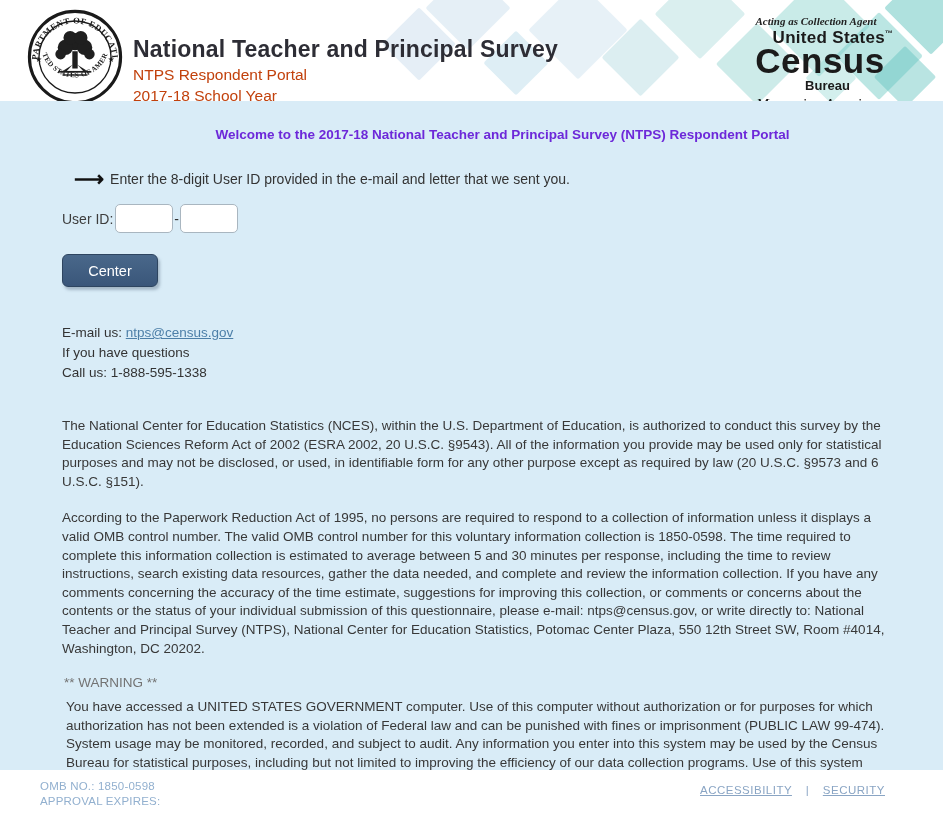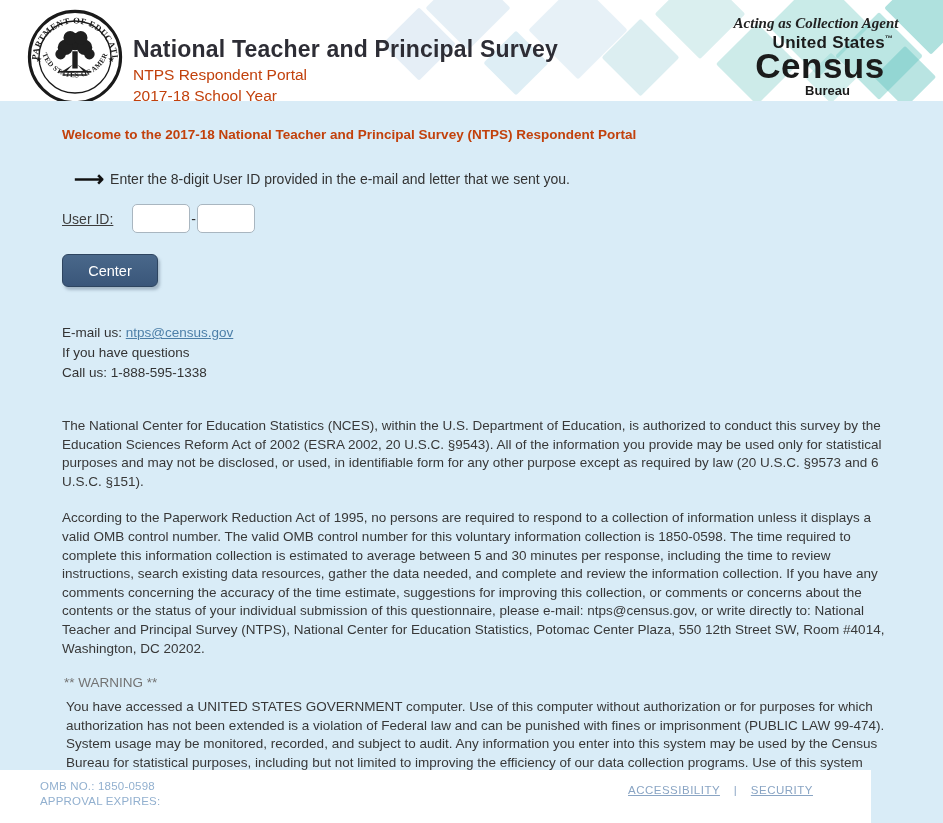"Acting as Collection Agent" .census-agent { font-size: 15px -> 11px }
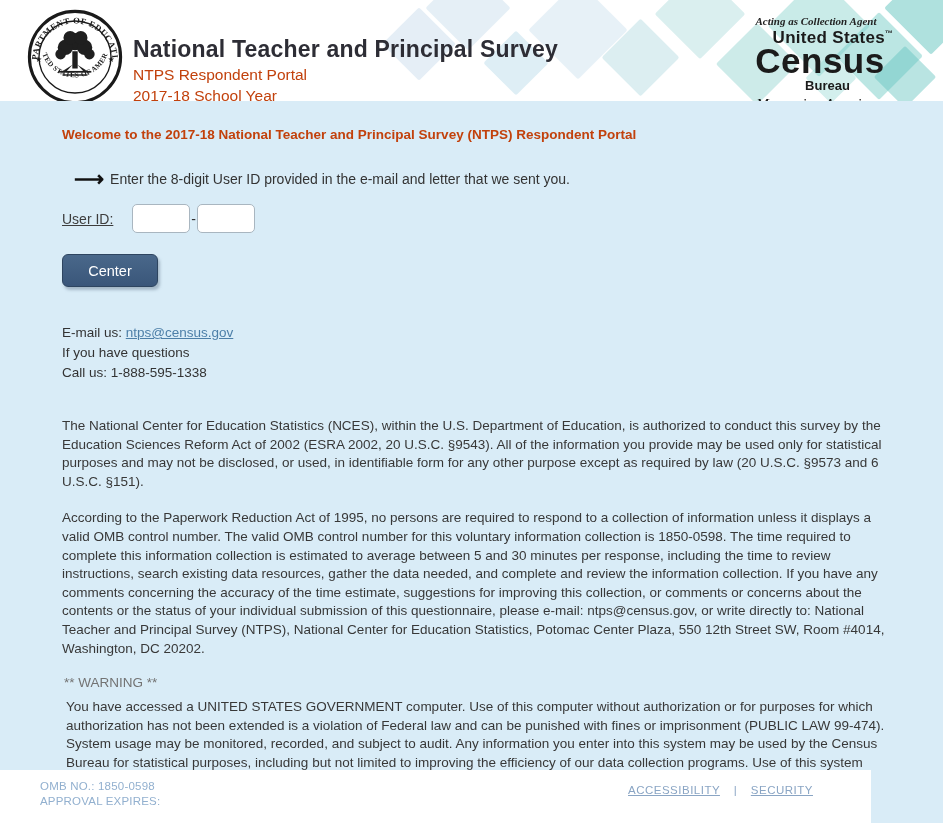"Welcome to the 2017-18 National" .welcome { color: #c2410c -> #6d28d9; text-align: none -> center }
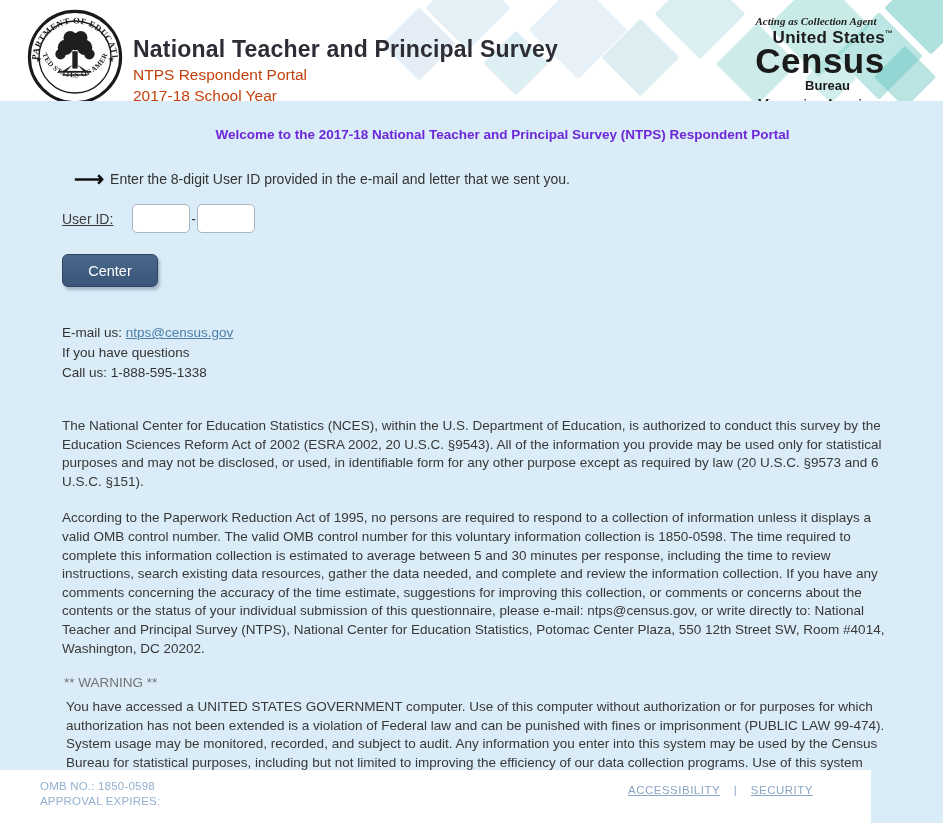"User ID:" .userid-row label { margin-right: 19px -> 2px; text-decoration: underline -> none }
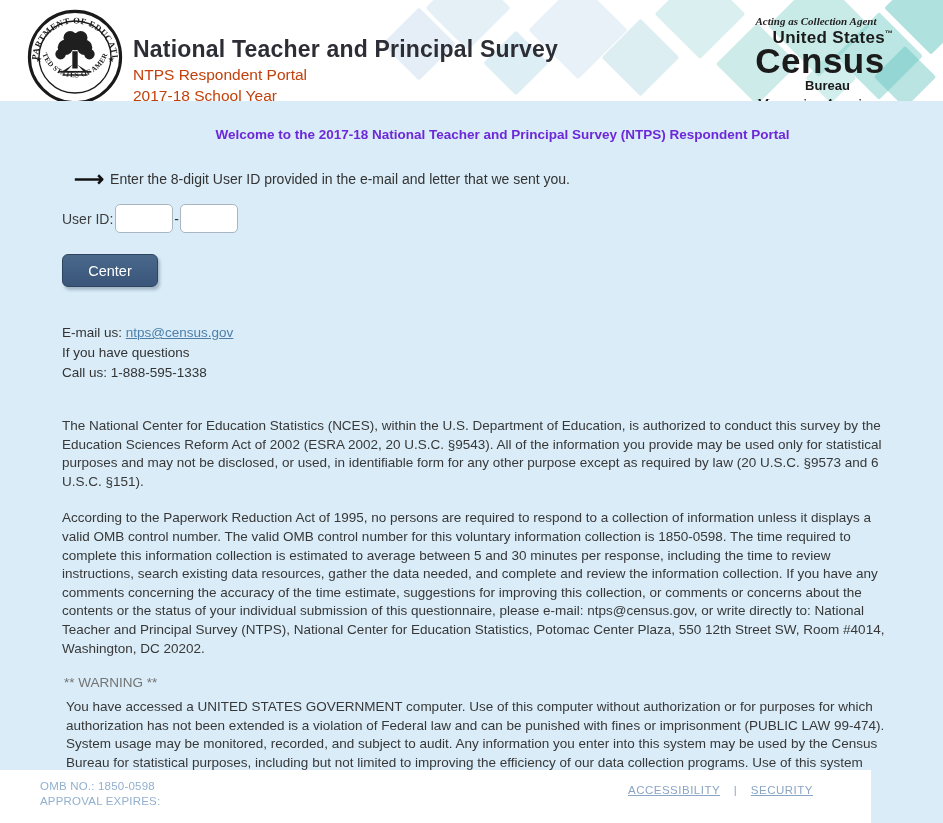"OMB NO.: 1850-0598" .footer { width: 871px -> 943px }
